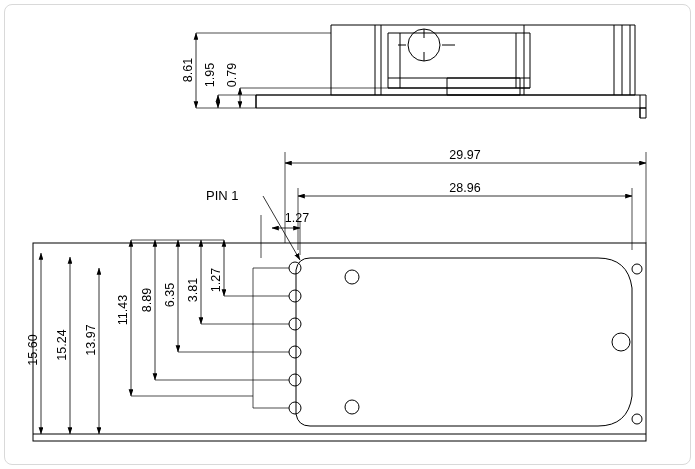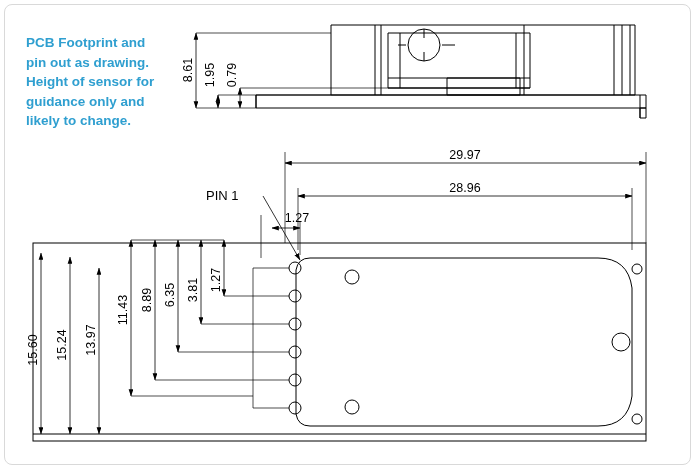"PCB Footprint and pin out" div.note { html: <div>PCB Footprint and pin out as drawing. Height of sensor for guidance only and likely to change.</div> -> none }
